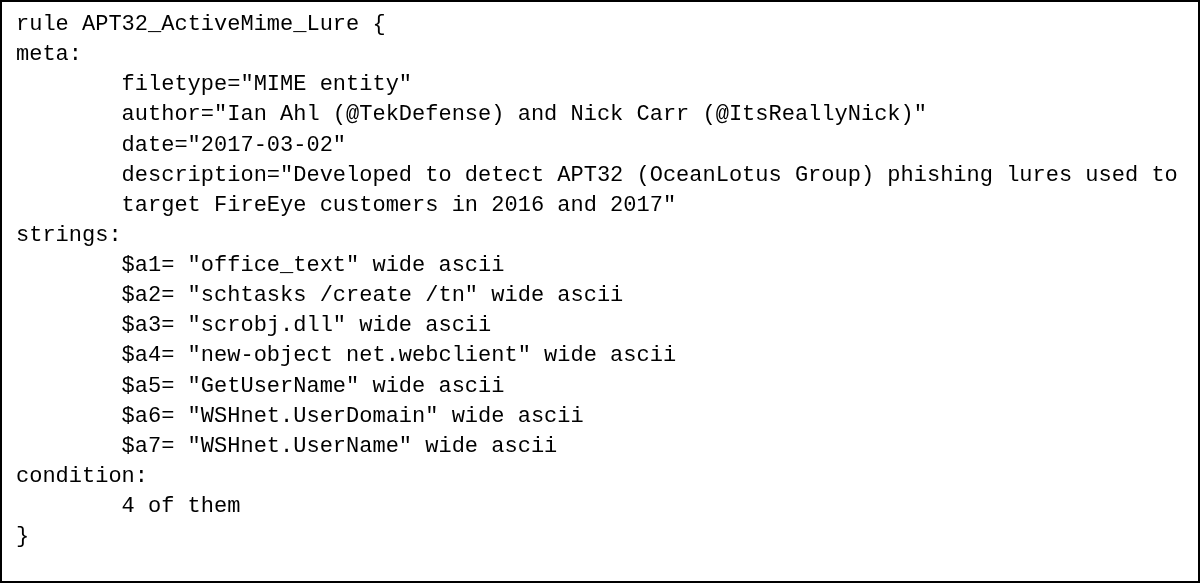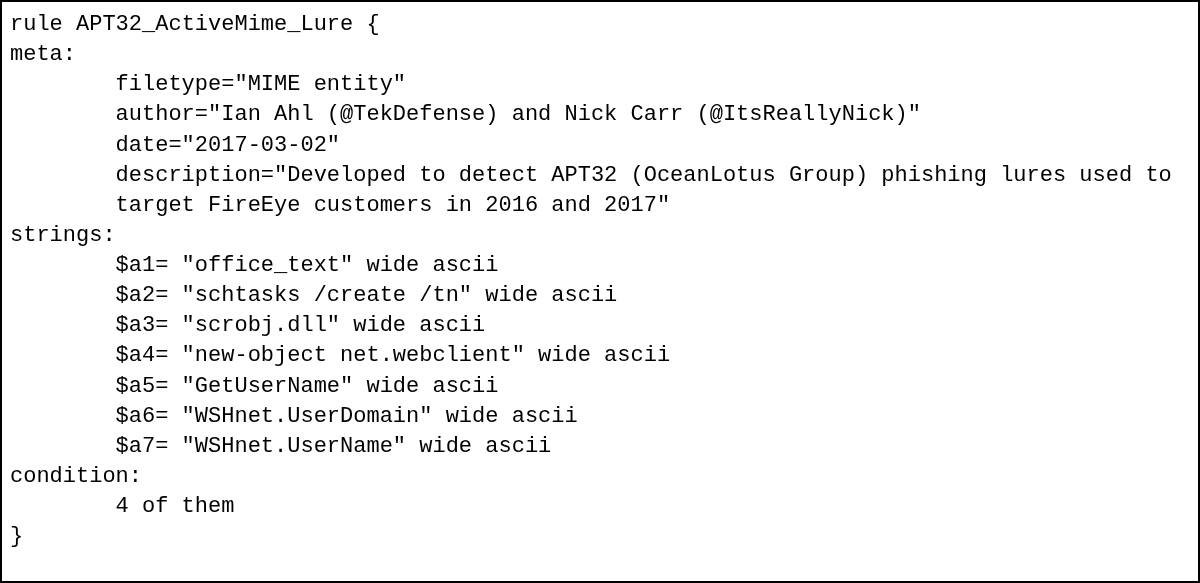"rule APT32_ActiveMime_Lure { meta:" .code-box { padding: 8px 8px -> 8px 14px }
